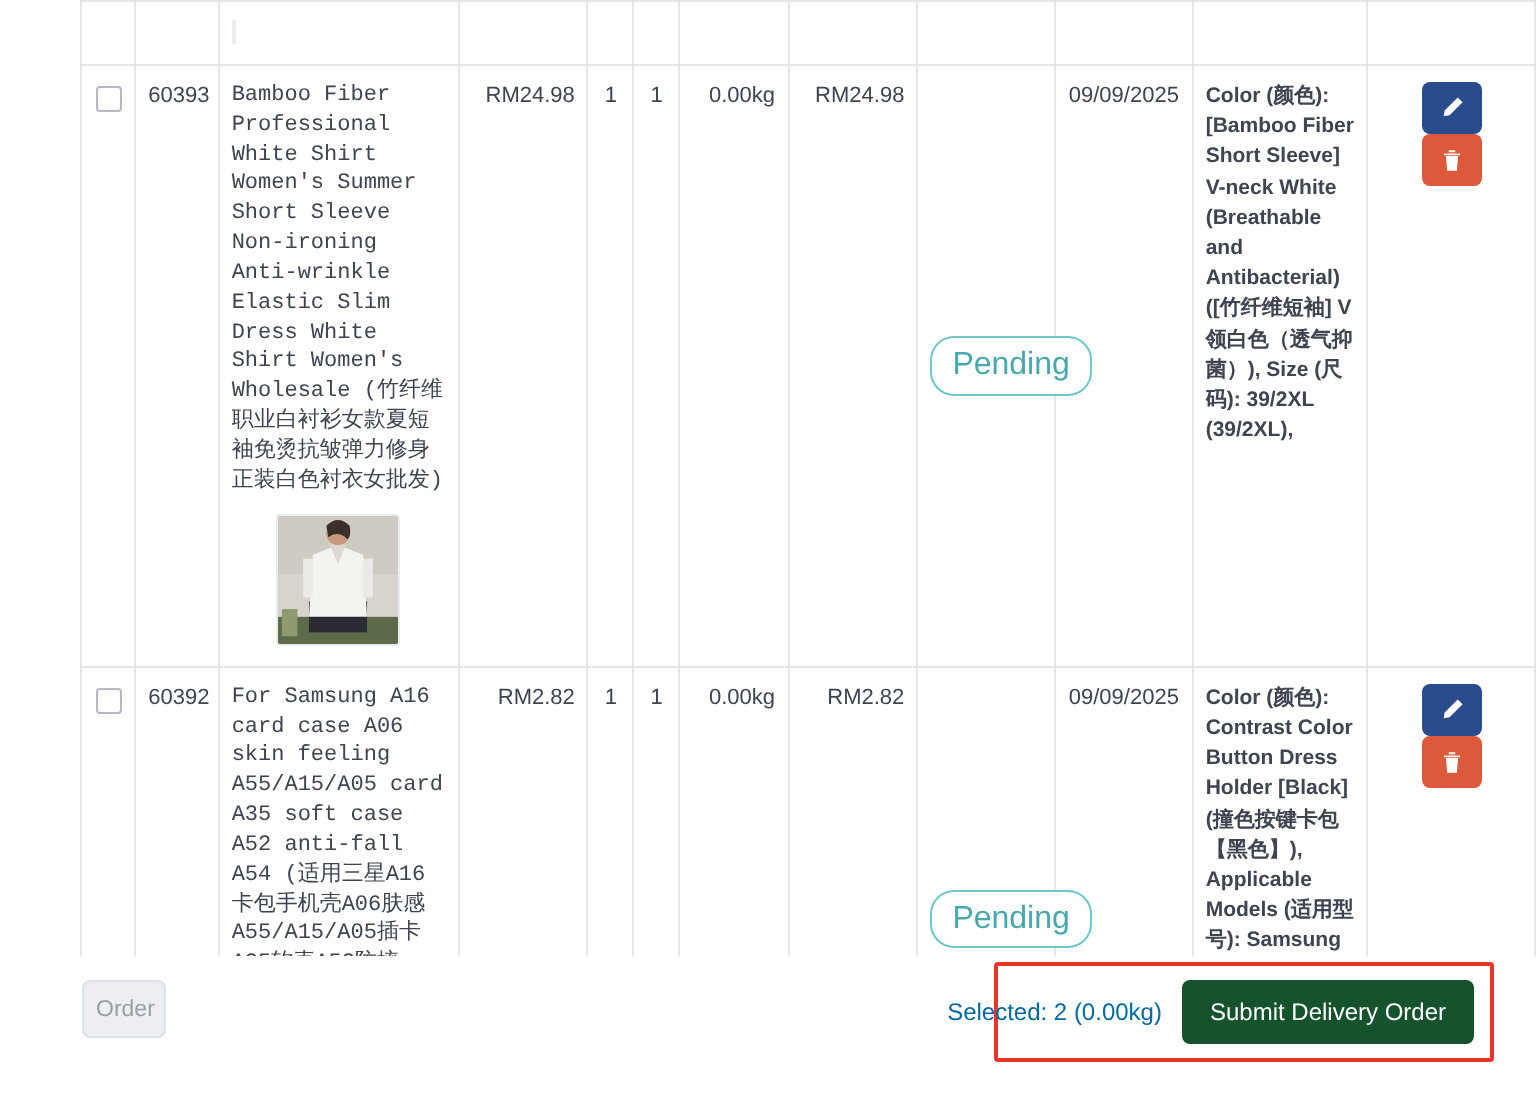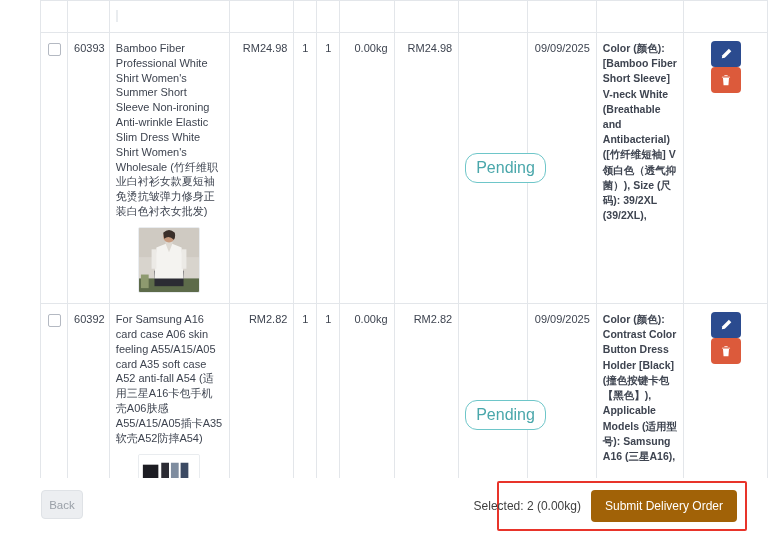"Bamboo Fiber Professional White Shirt" .col-desc { font-family: none -> Liberation Mono, monospace }
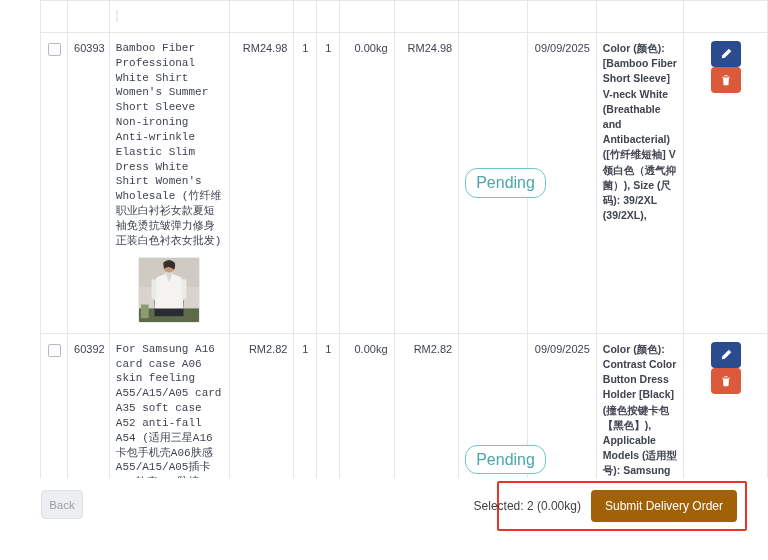"09/09/2025" .col-date { text-align: right -> center }
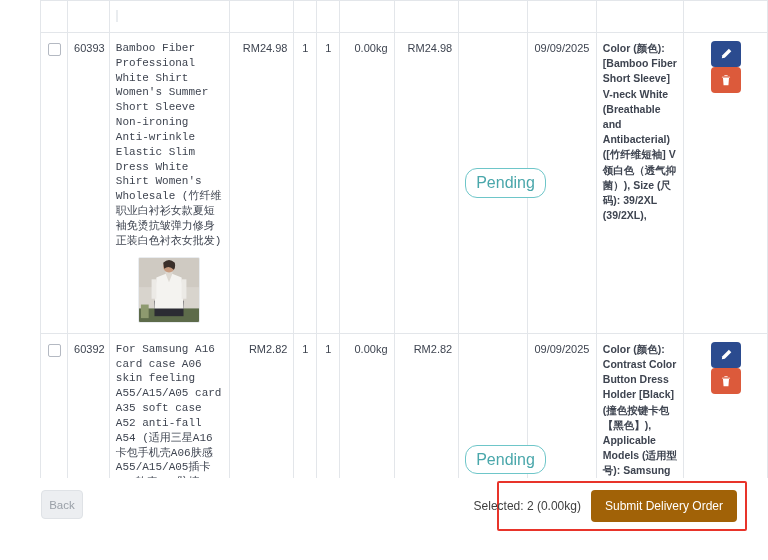"Back" button.btn-back { text: Back -> Order }
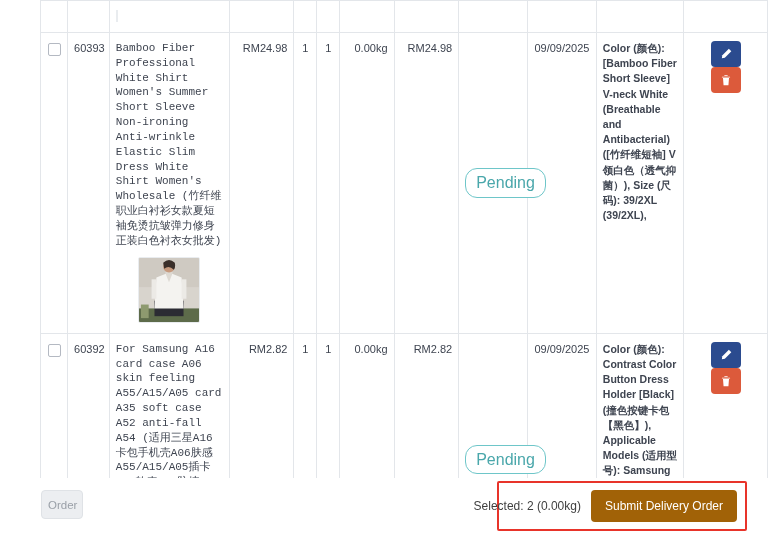"Selected: 2 (0.00kg)" .selected-text { color: #404040 -> #0369a1 }
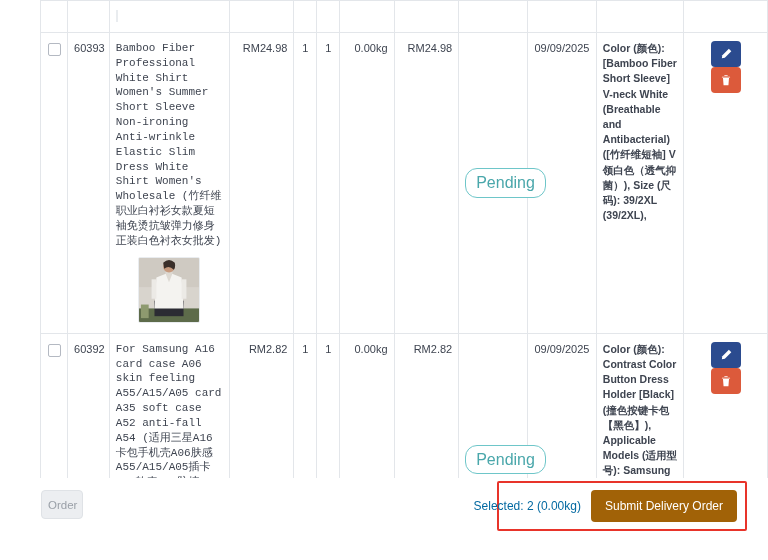"Submit Delivery Order" .btn-submit { background: #a16207 -> #14532d }
